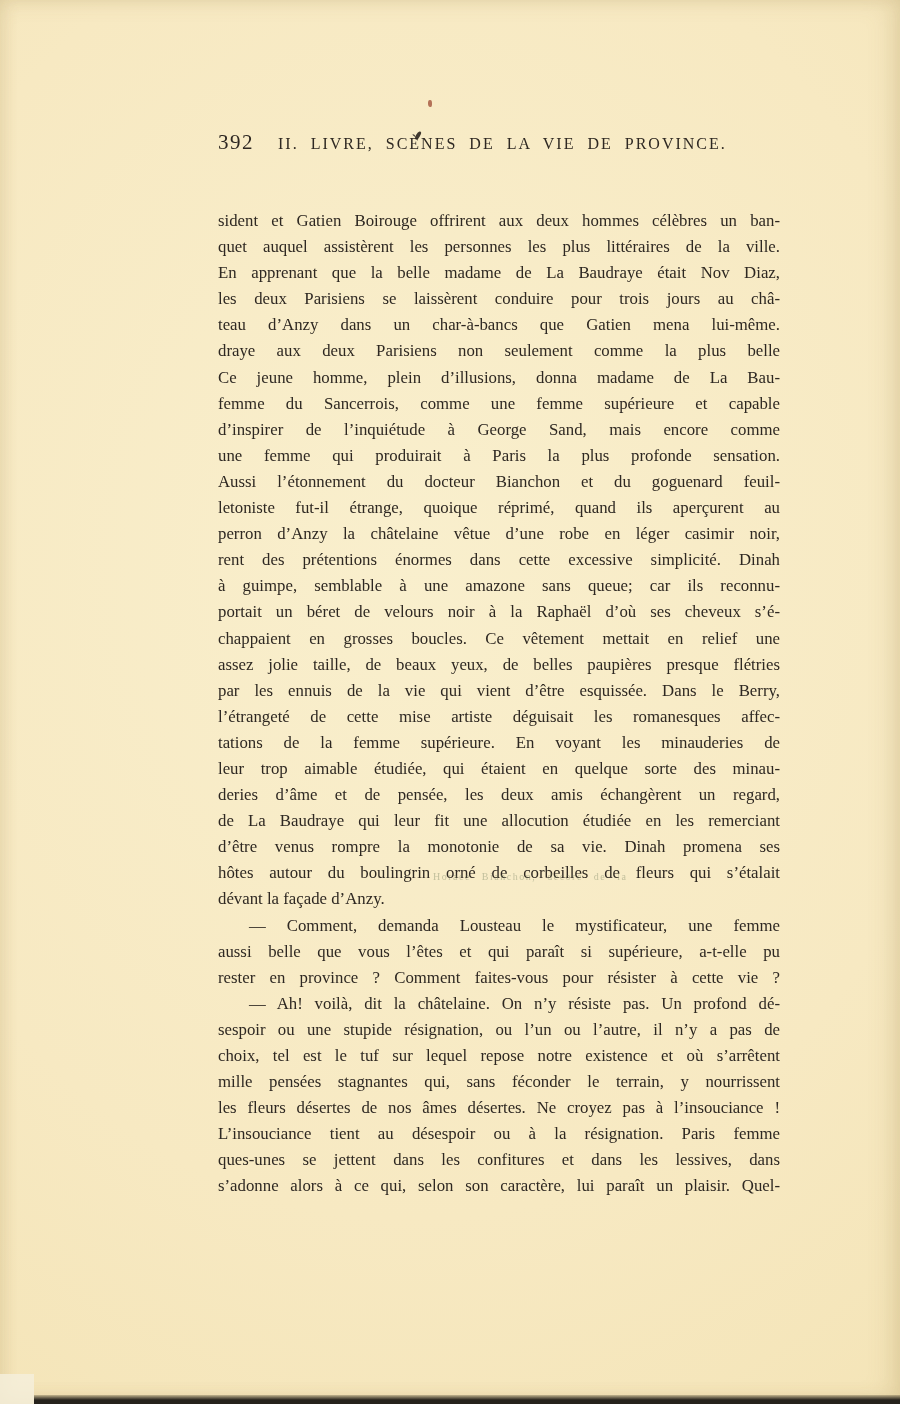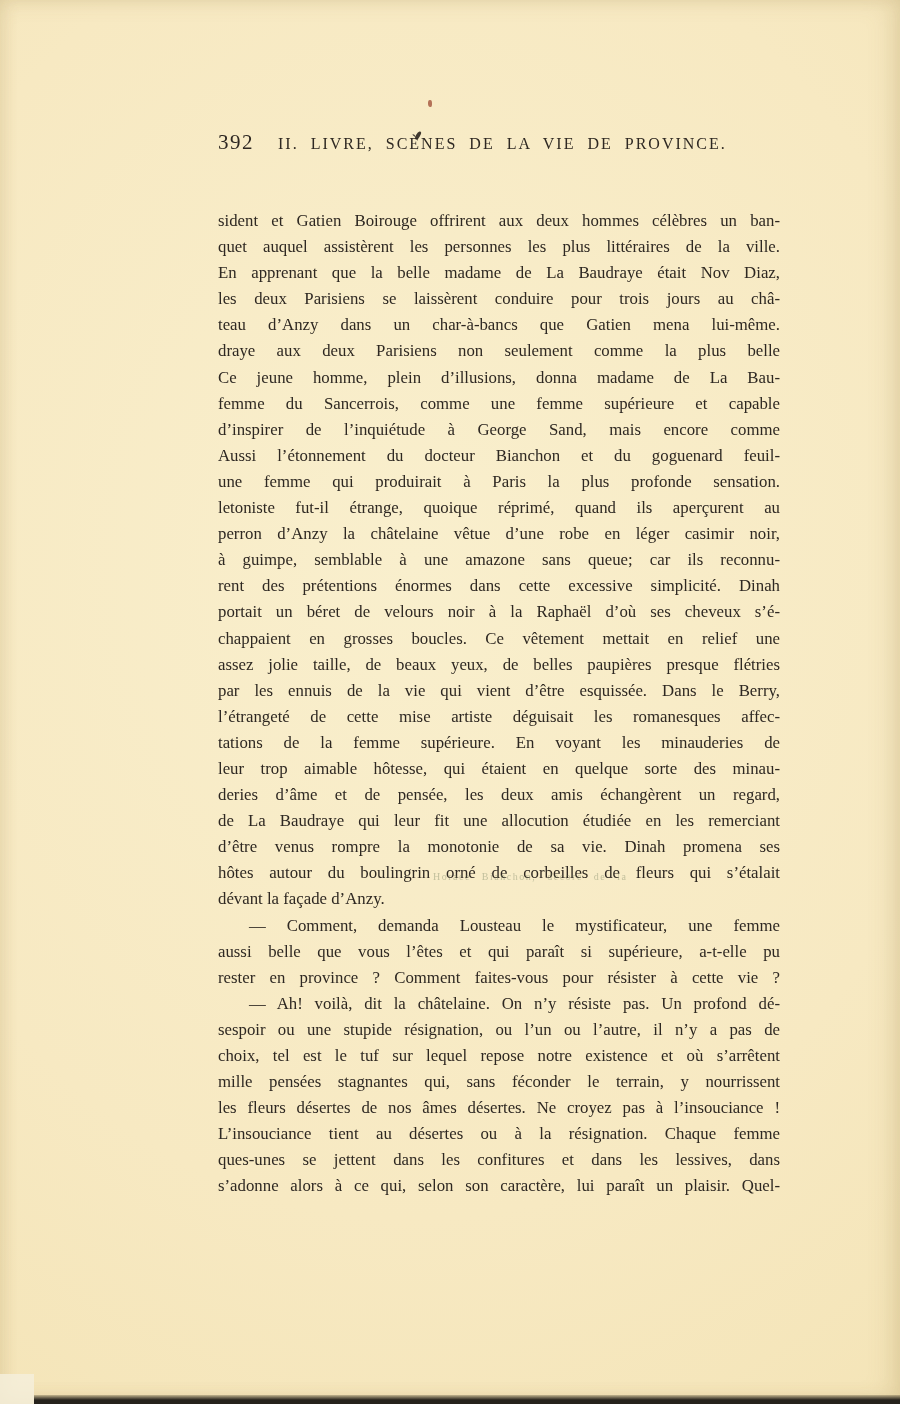"Aussi l’étonnement du docteur Bianchon" div.line { order: before "une femme qui produirait à" -> after "une femme qui produirait à" }
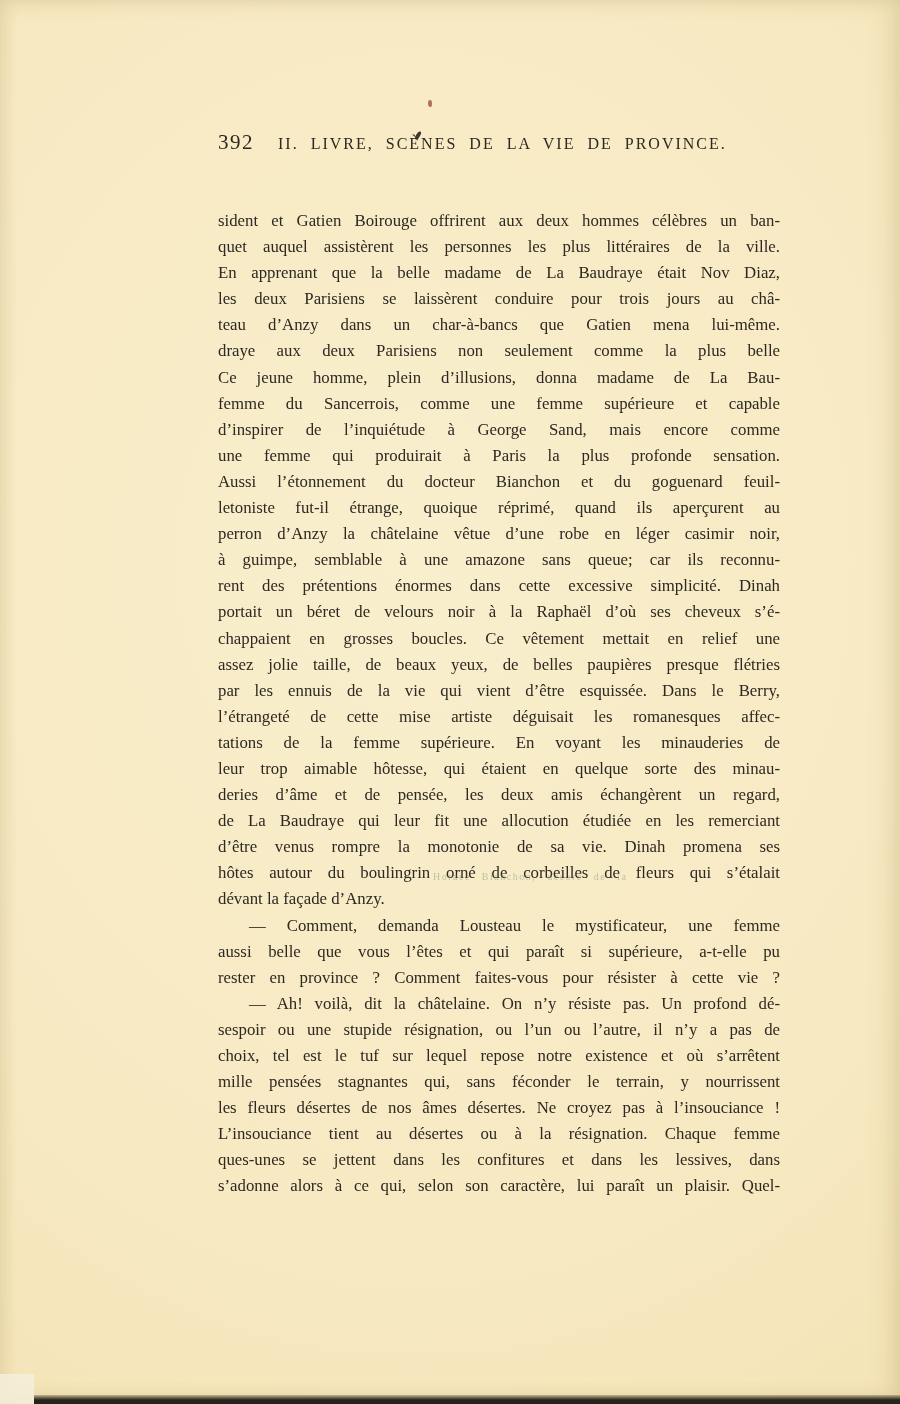"à guimpe, semblable à une" div.line { order: before "rent des prétentions énormes dans" -> after "rent des prétentions énormes dans" }
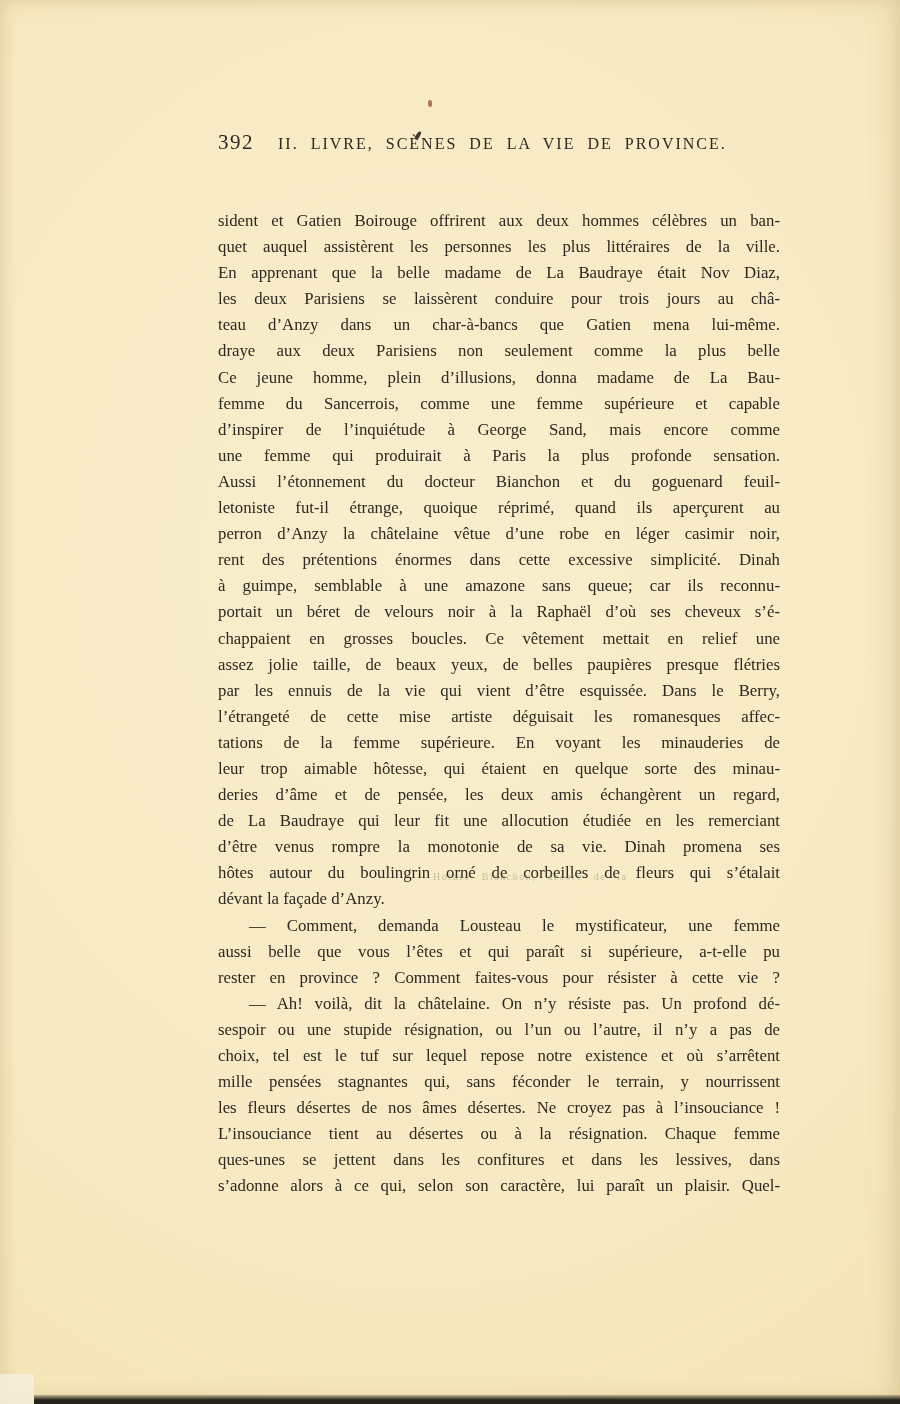"leur trop aimable hôtesse, qui" div.line { text: hôtesse -> étudiée }
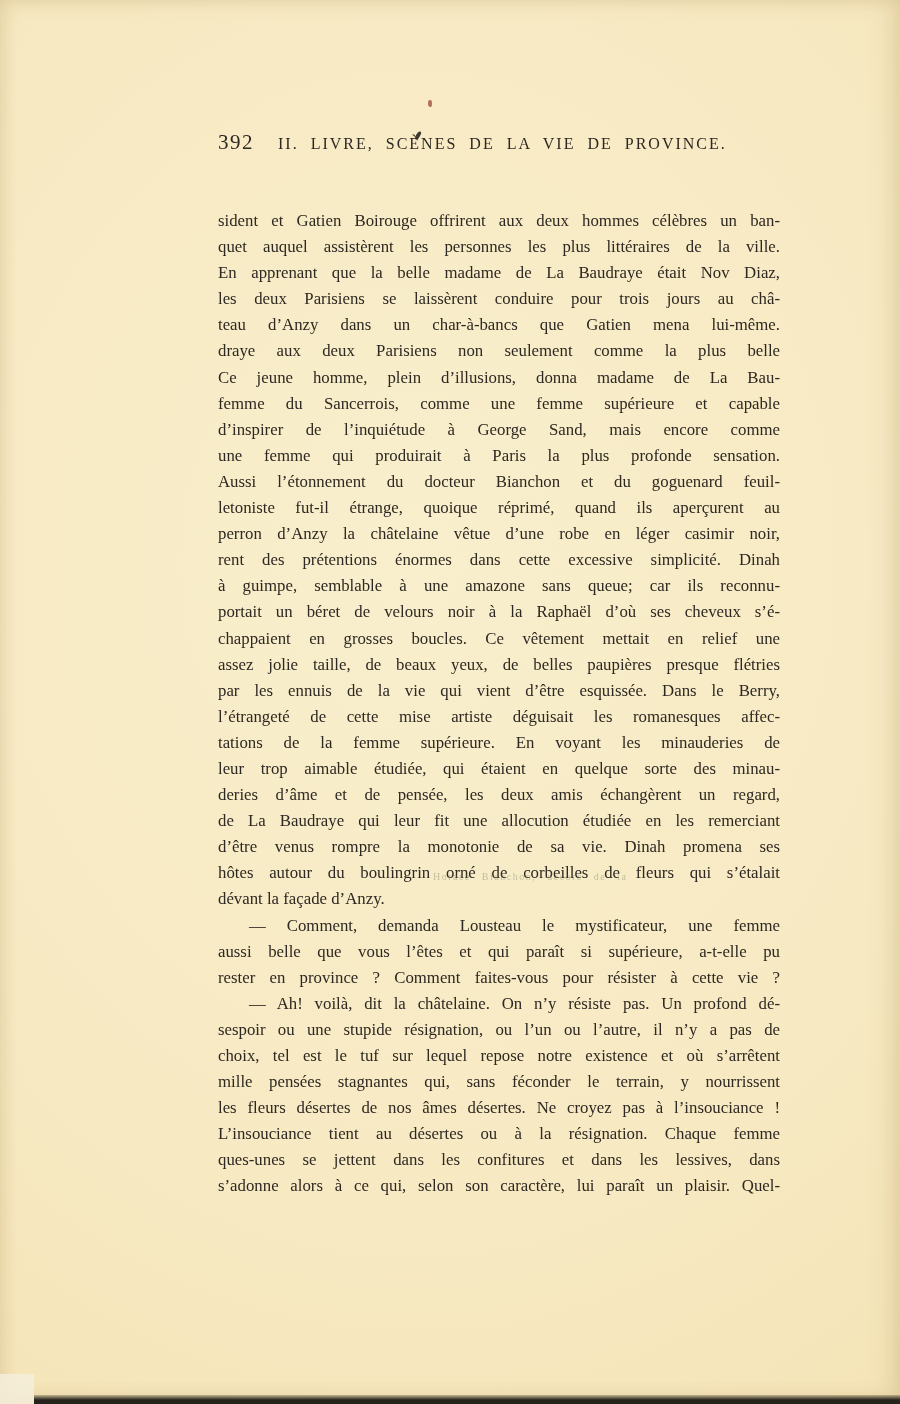"L’insouciance tient au désertes ou" div.line { text: désertes ou à la résignation. Chaque -> désespoir ou à la résignation. Paris }
